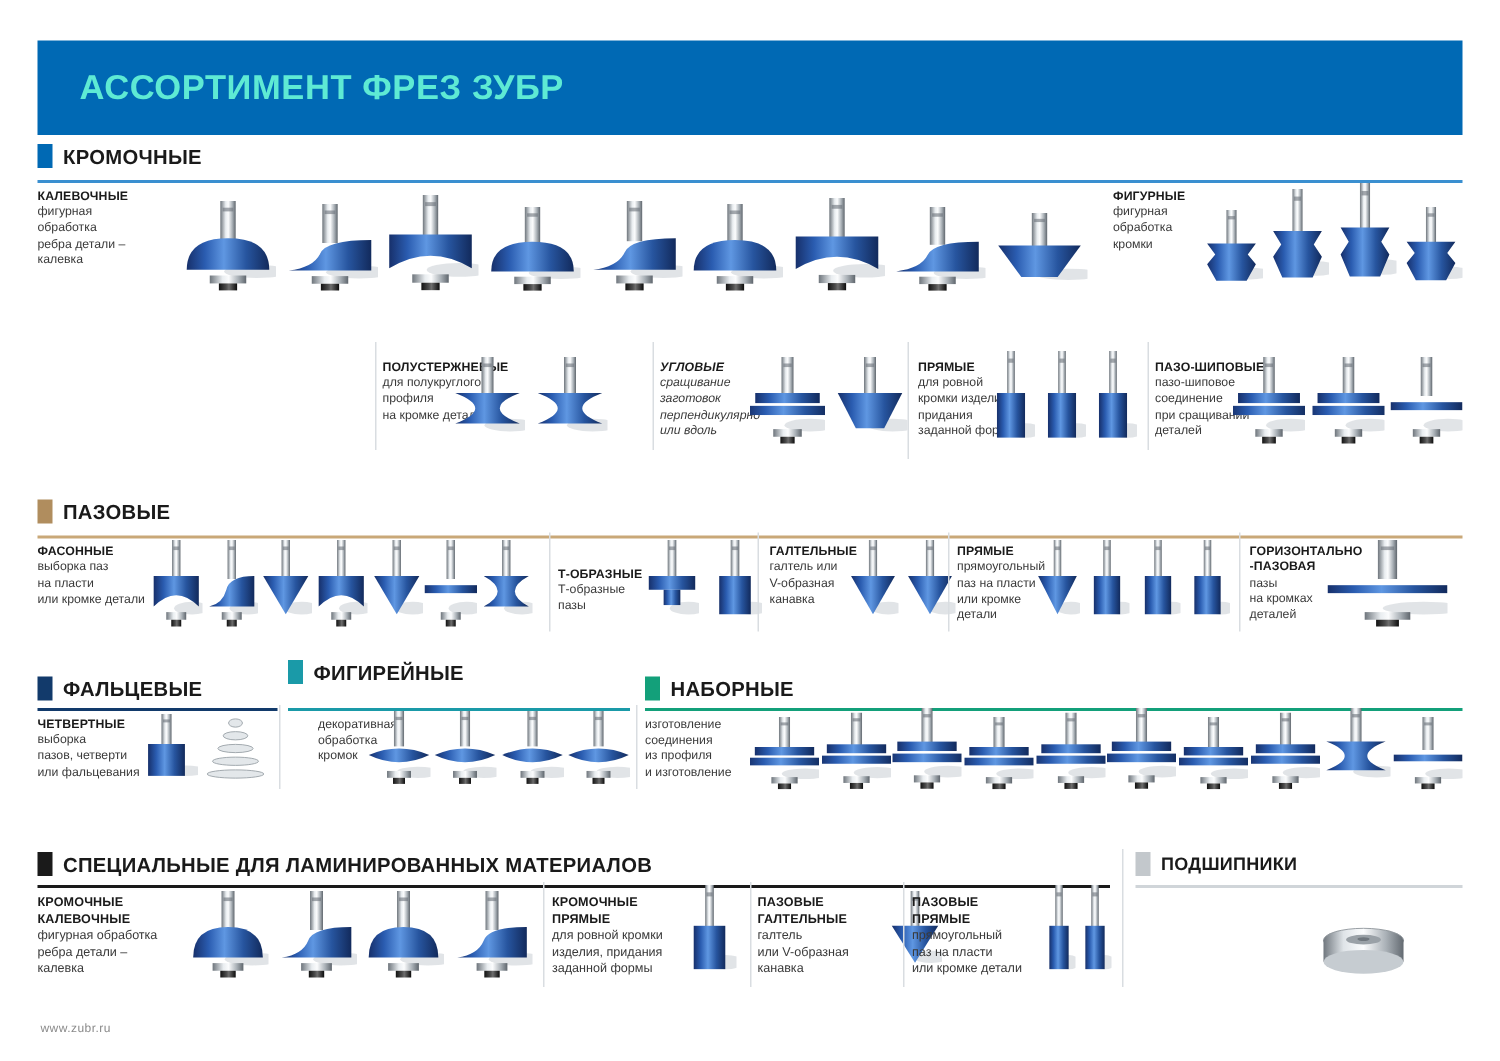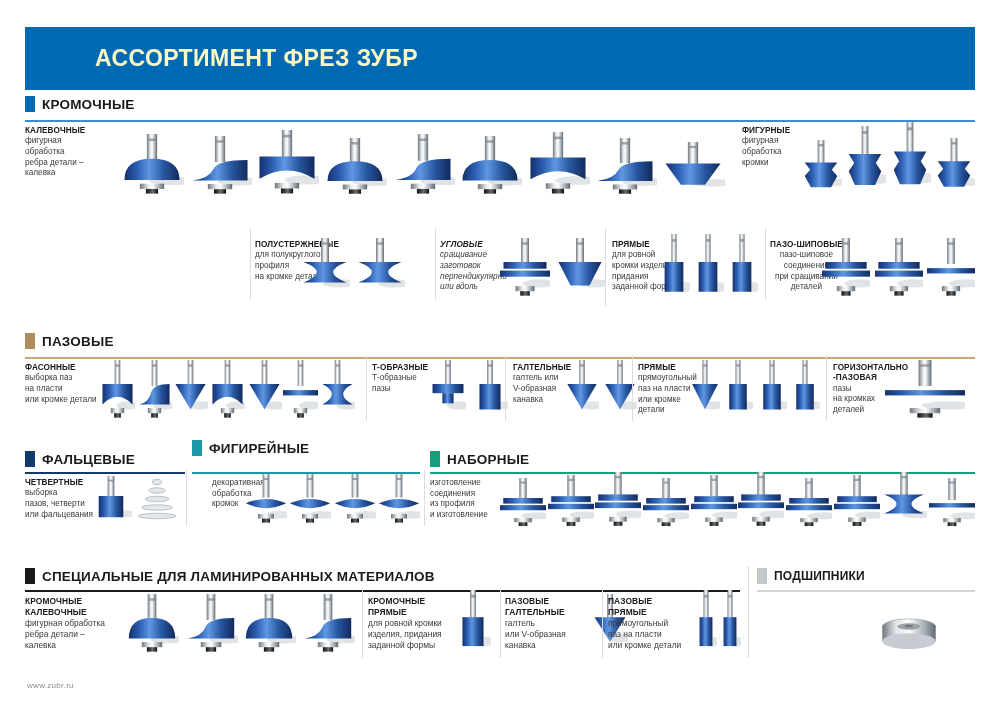"АССОРТИМЕНТ ФРЕЗ ЗУБР" .header-title { color: #fef9c3 -> #5eead4; margin-left: 70px -> 28px }
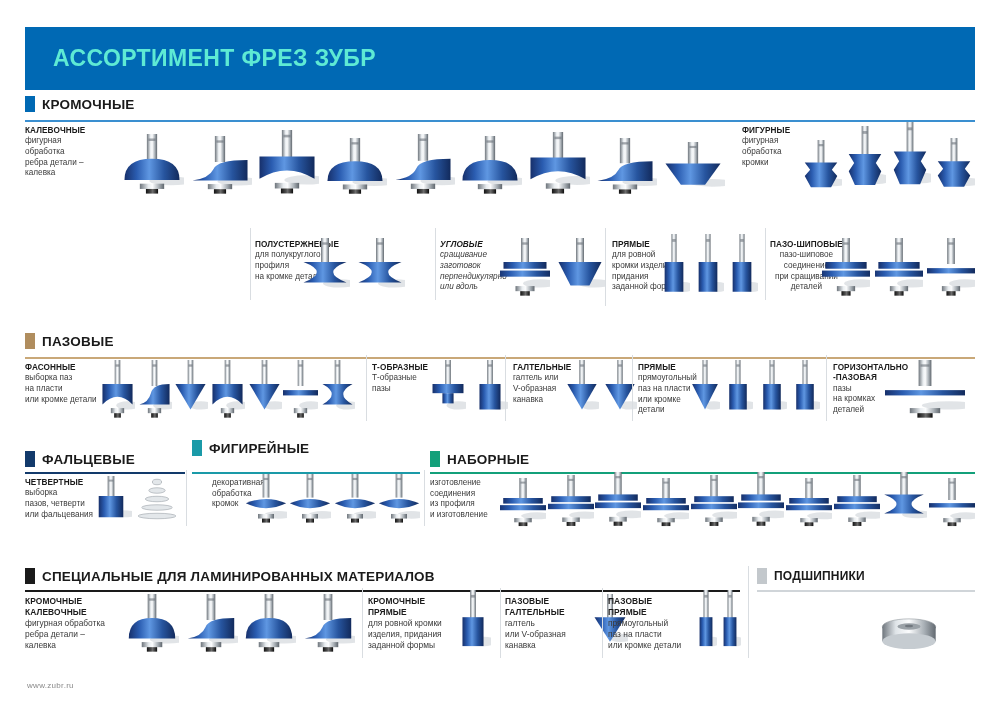"ПАЗО-ШИПОВЫЕ" div.blk { text-align: center -> none }
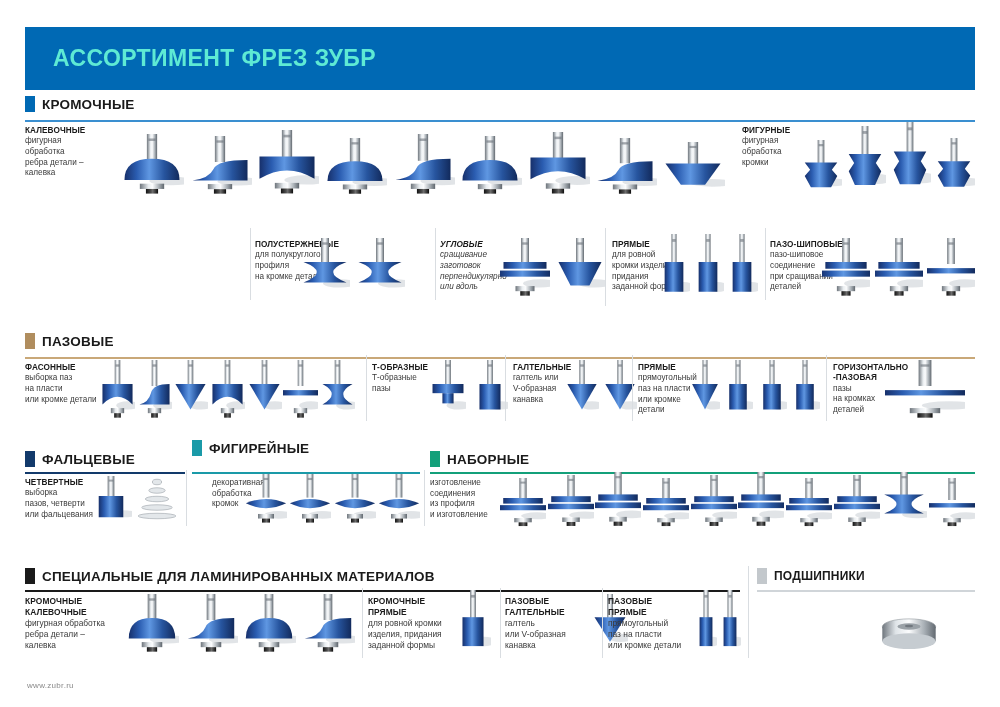"Т-ОБРАЗНЫЕ" div.blk { top: 363px -> 378px }
